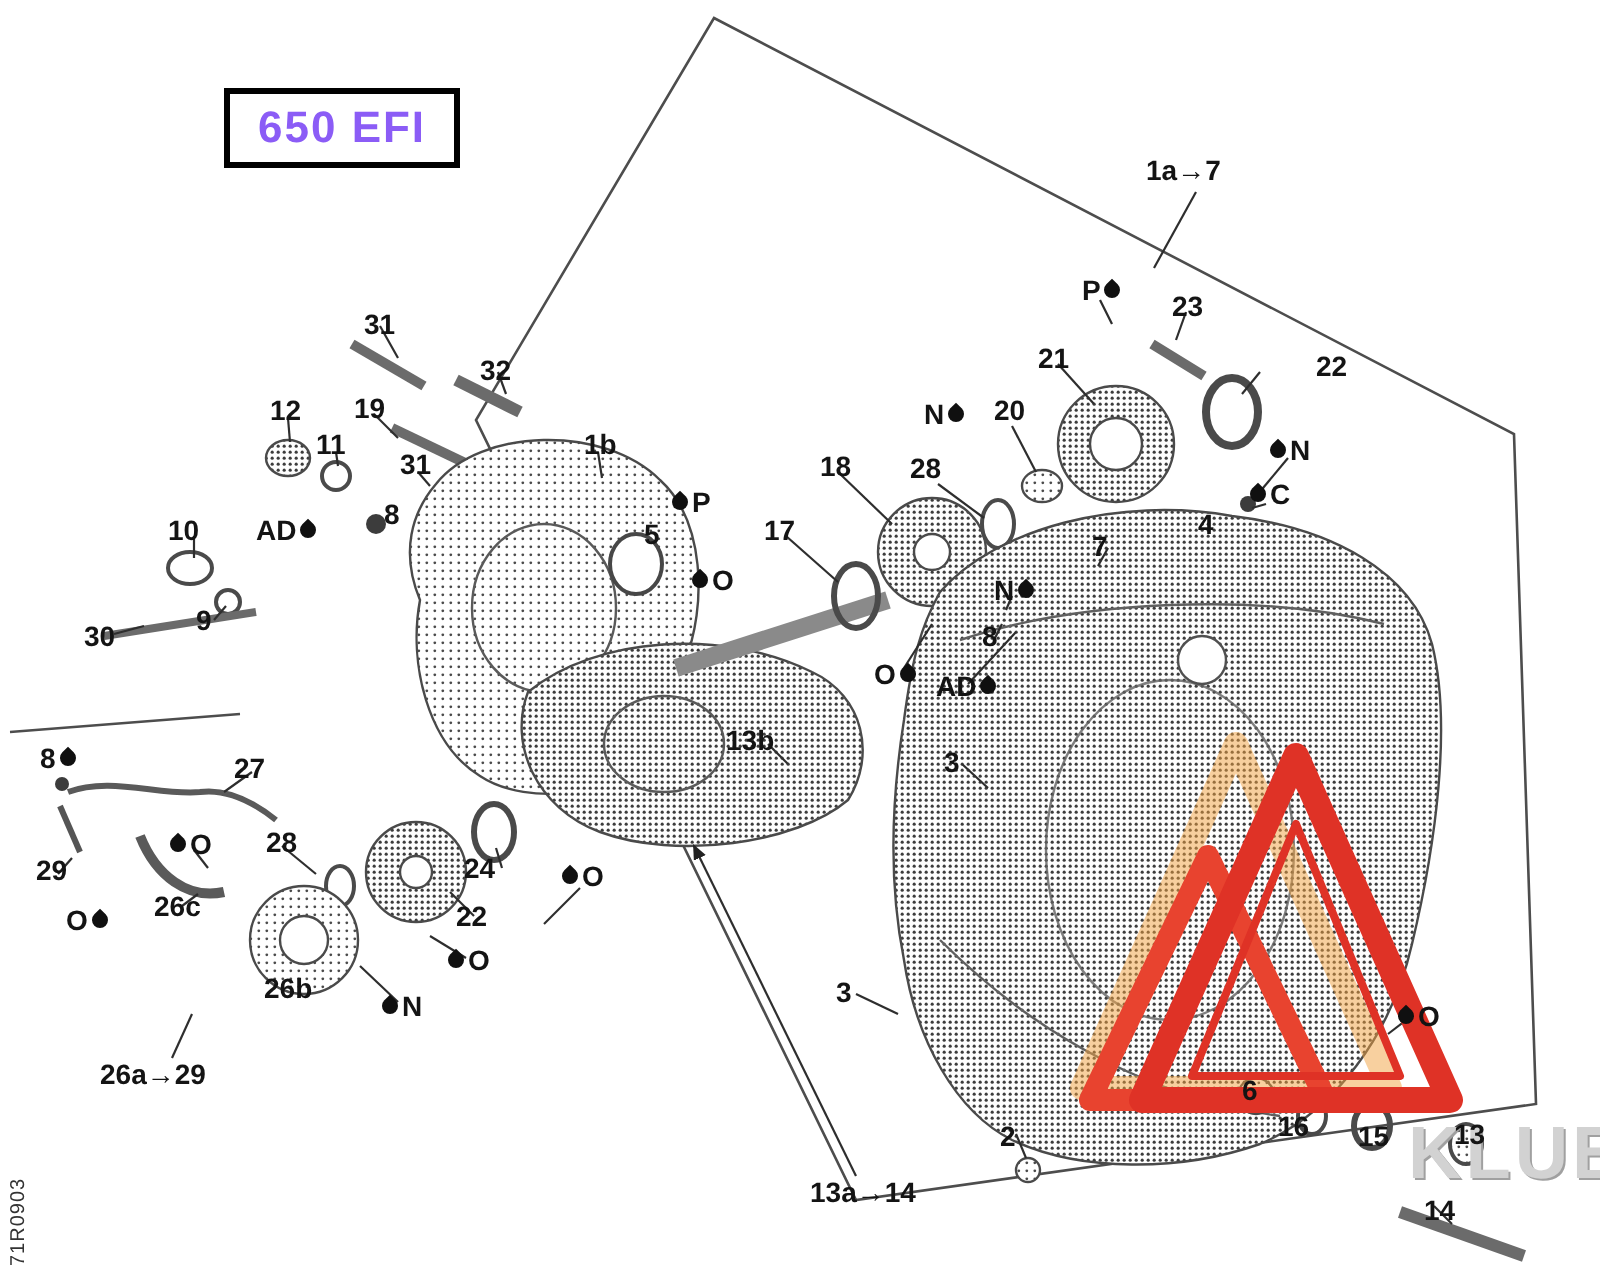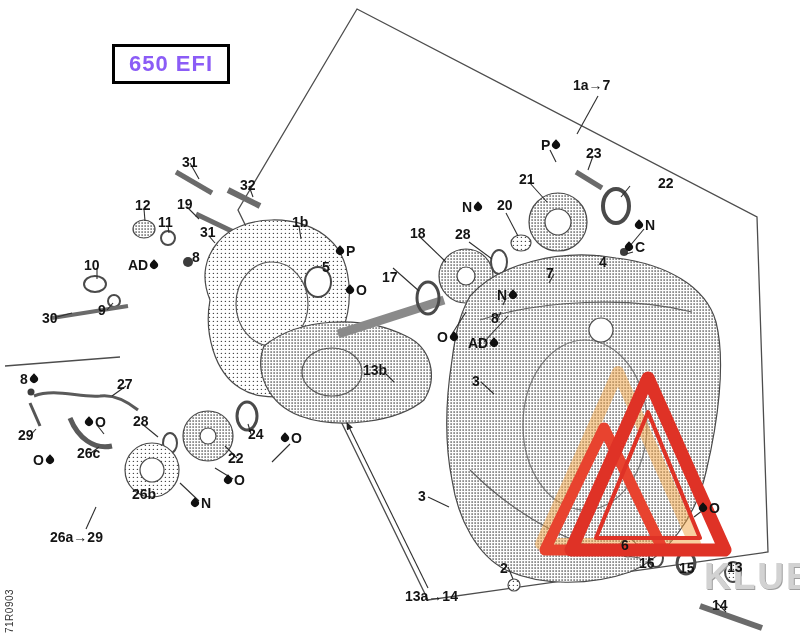"17" div.callout { margin-top: 12px -> none }
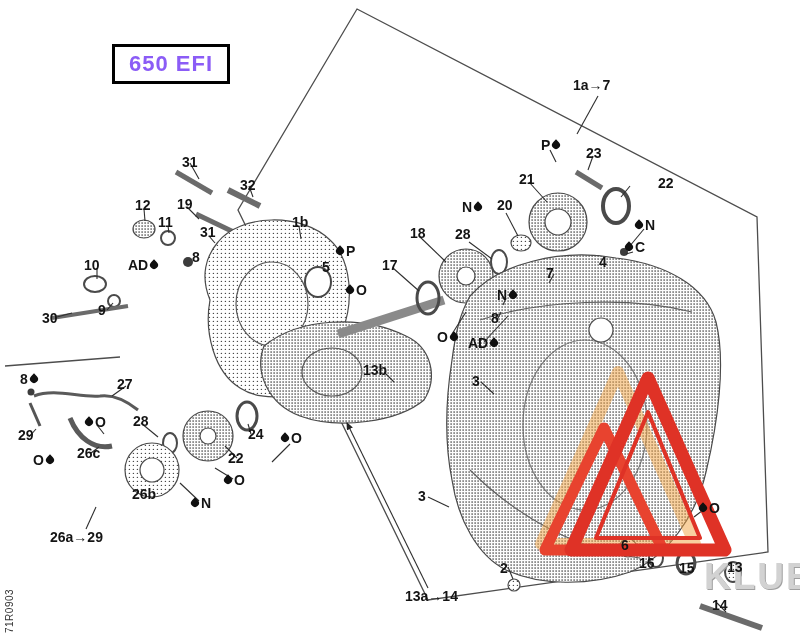"24" div.callout { left: 248px -> 232px }
